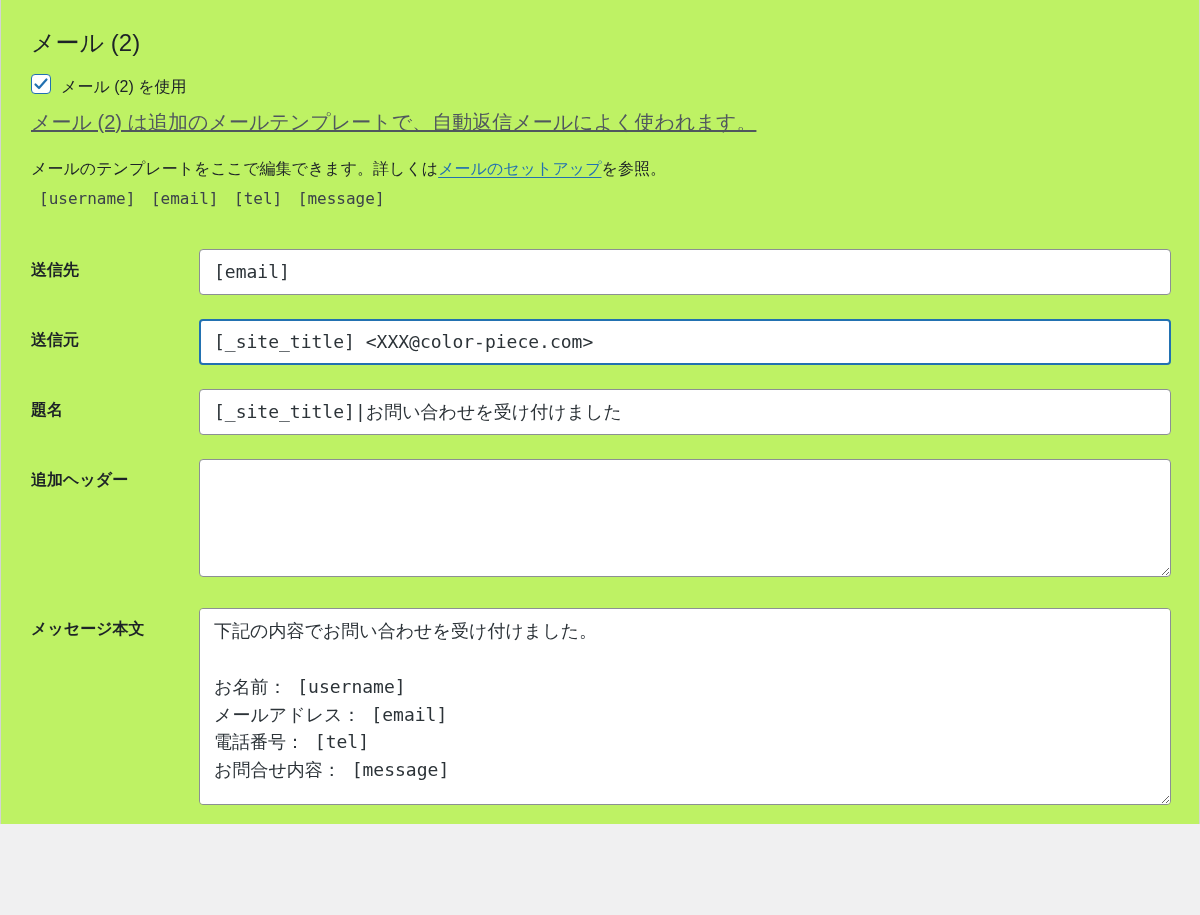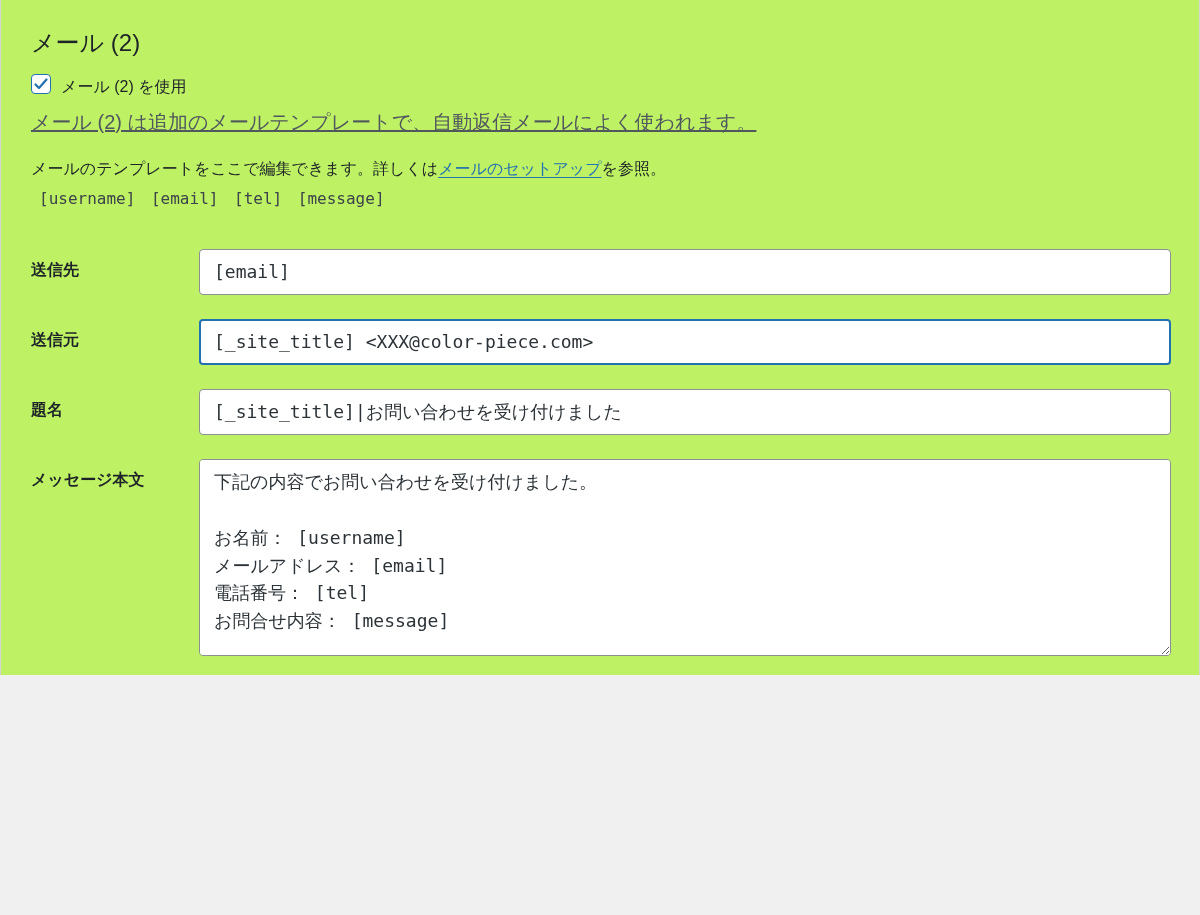"追加ヘッダー" tr { html: none -> <tr> <th><label>追加ヘッダー</label></th> <td><textarea></textarea></td> </tr> }
